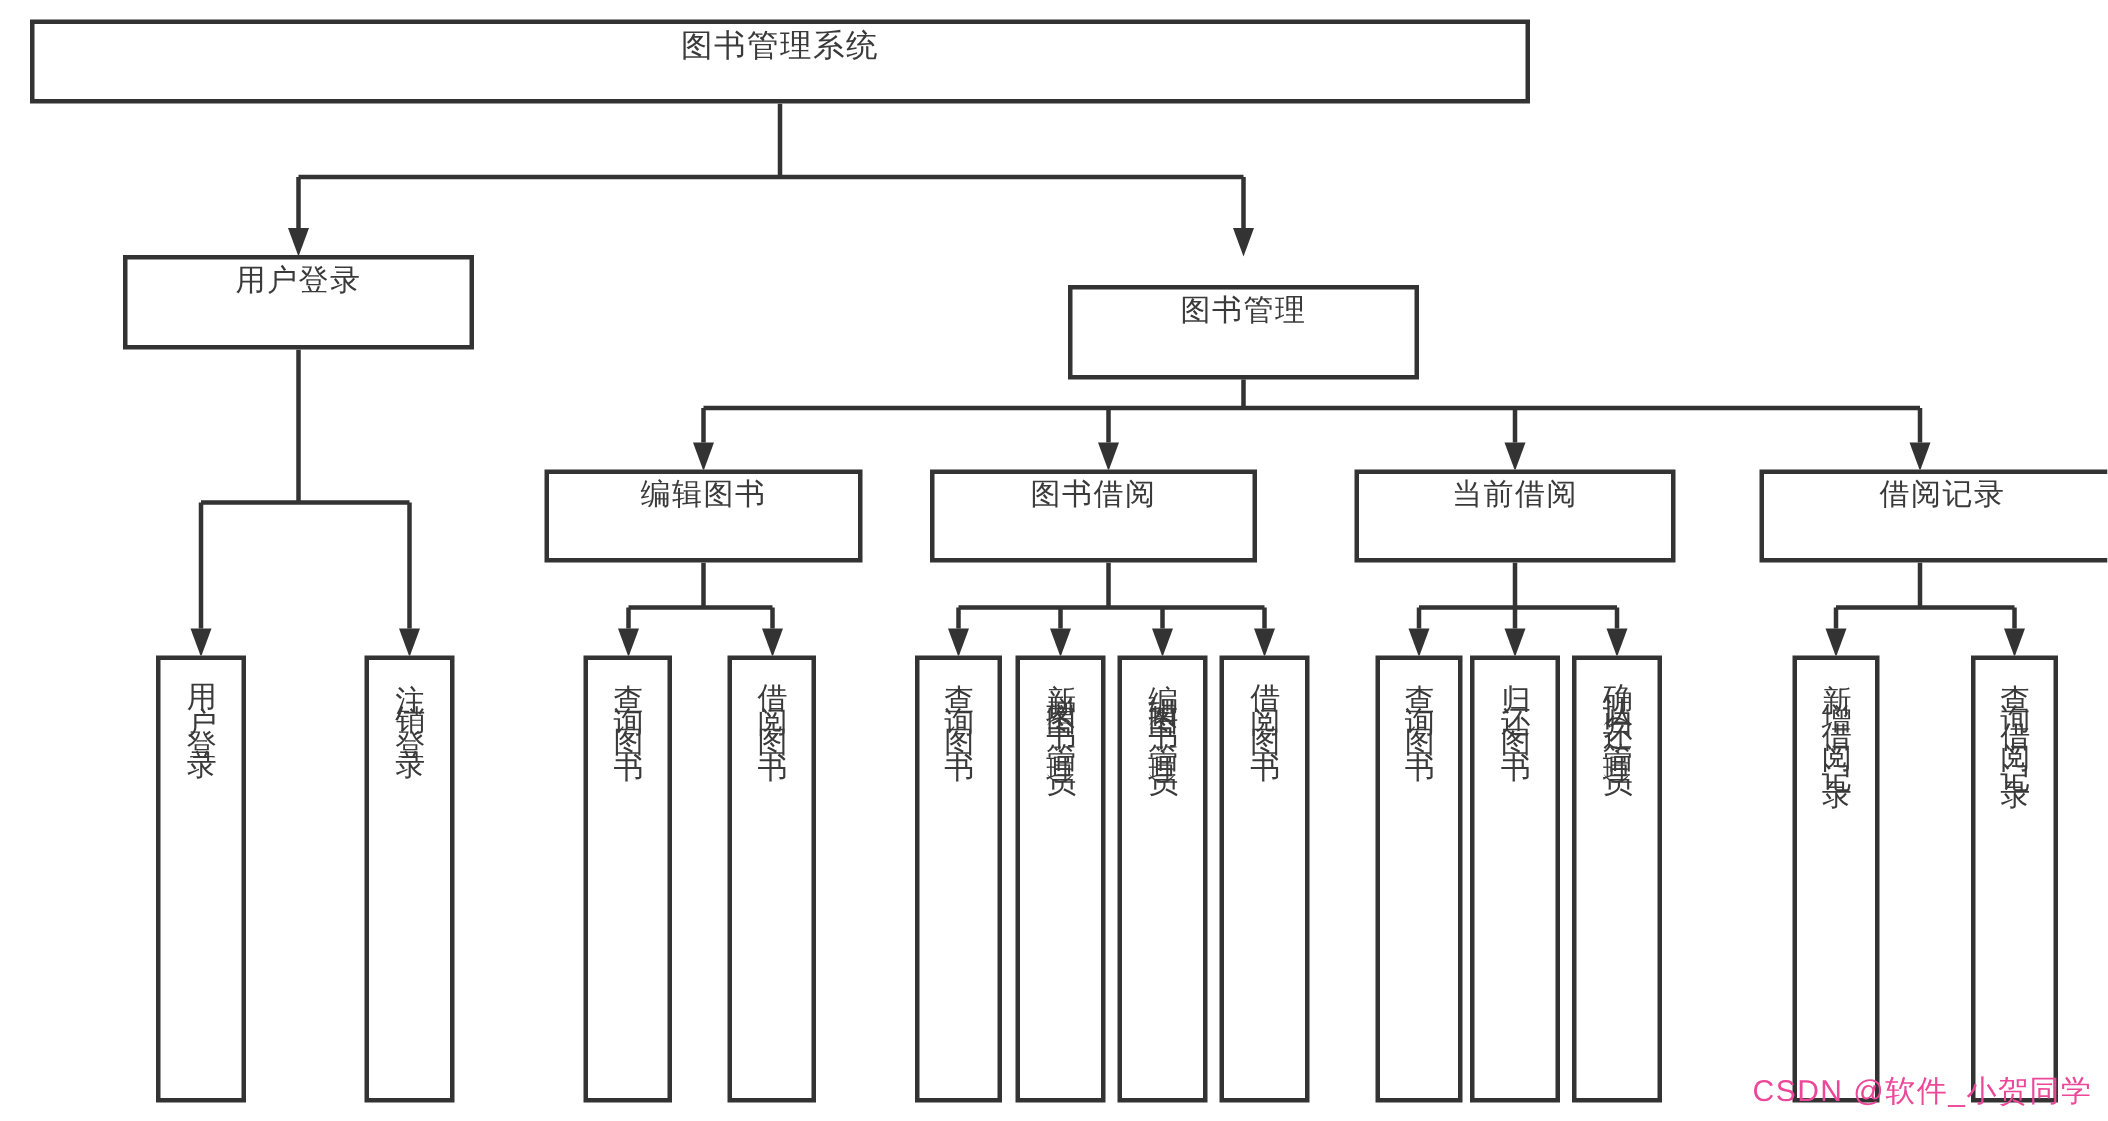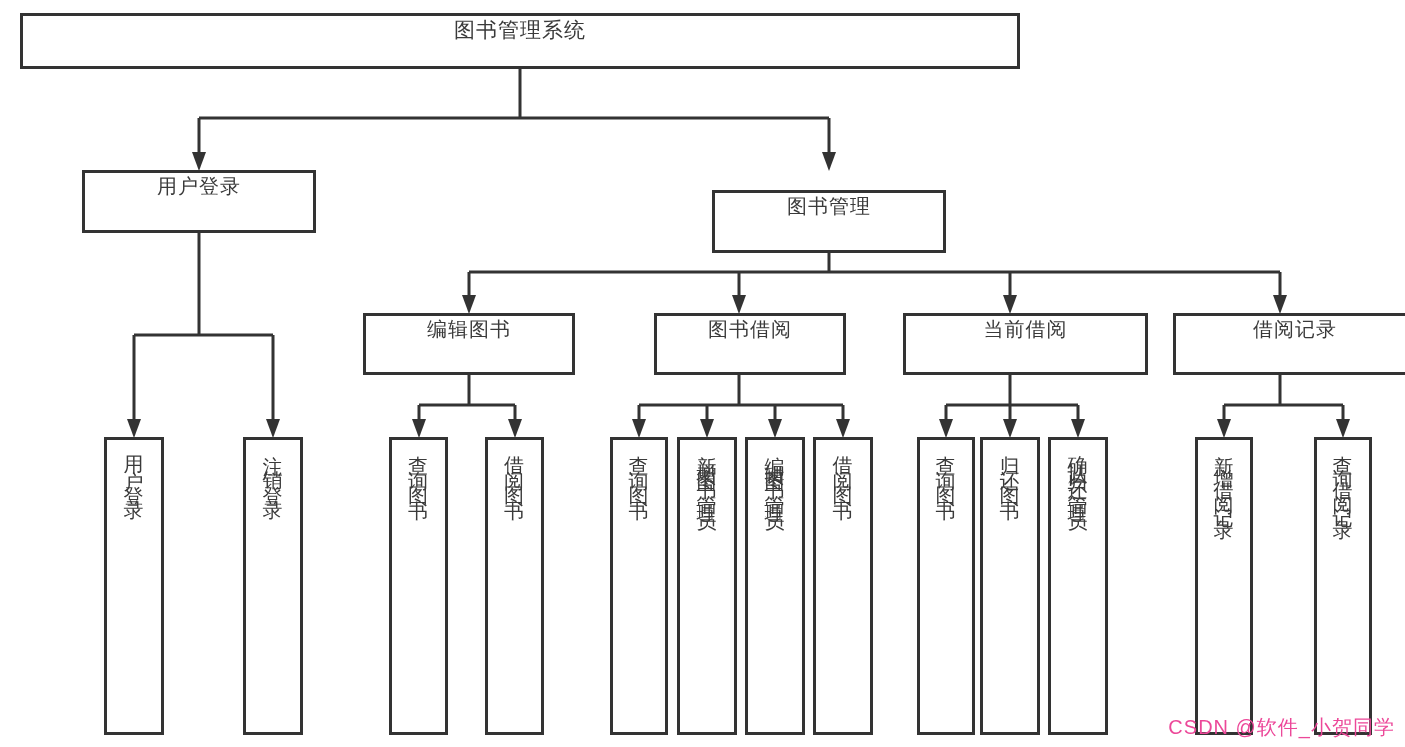"图书借阅" div.box { left: 654px -> 620px; width: 192px -> 218px }
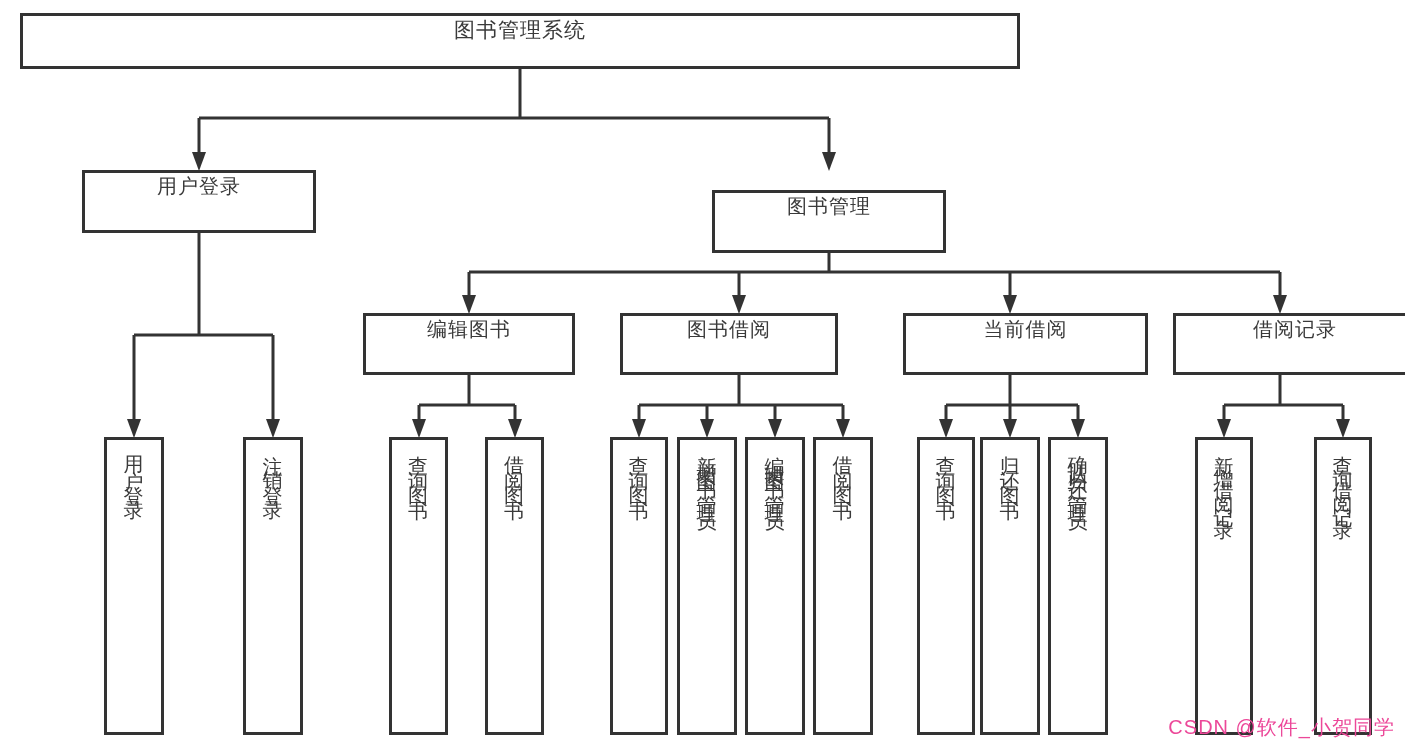"当前借阅" div.box { width: 245px -> 214px }
